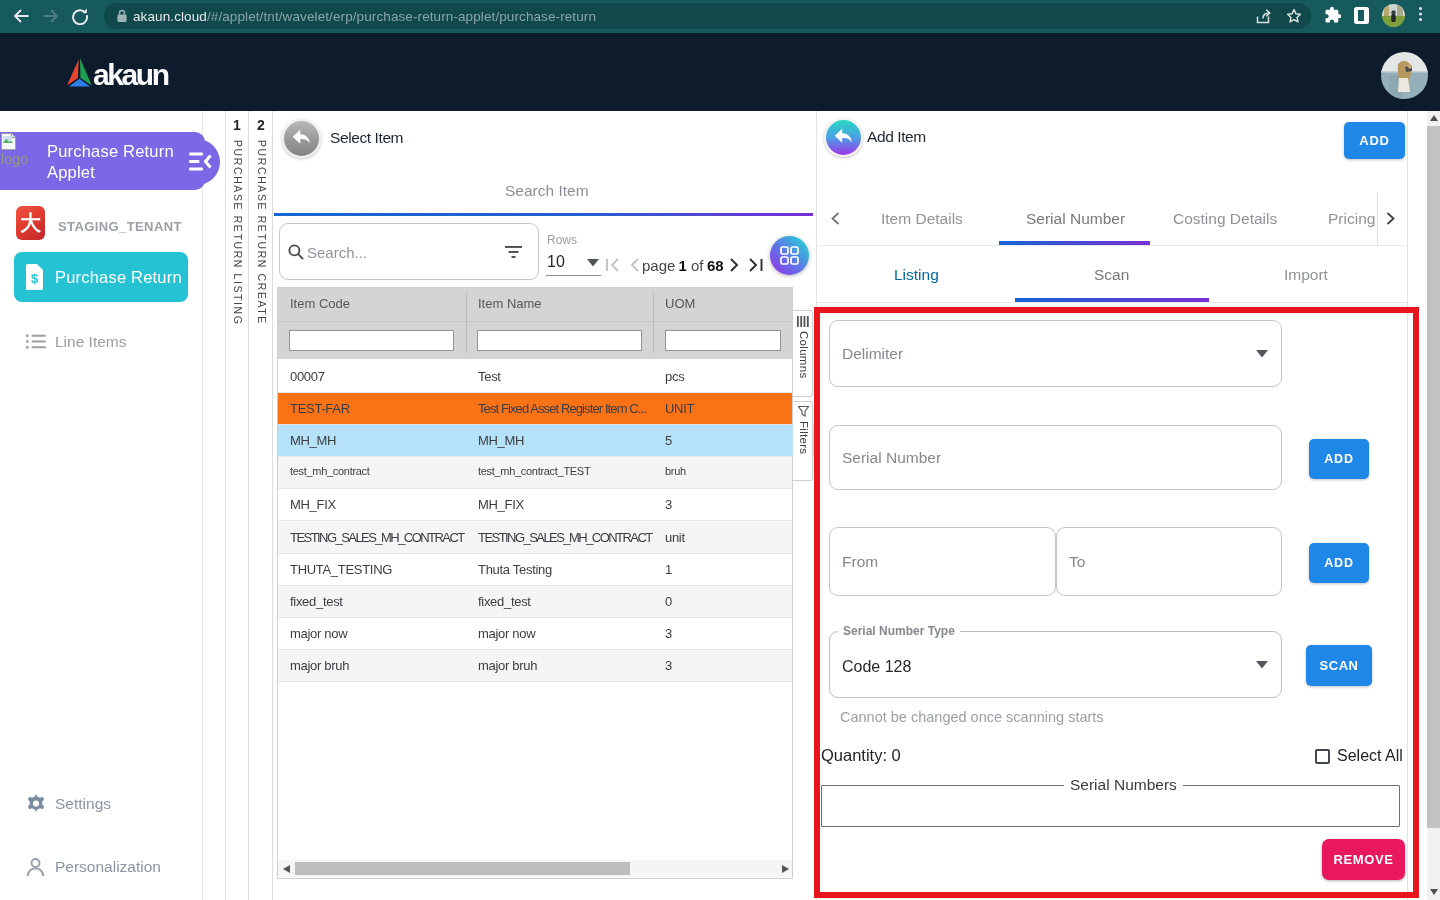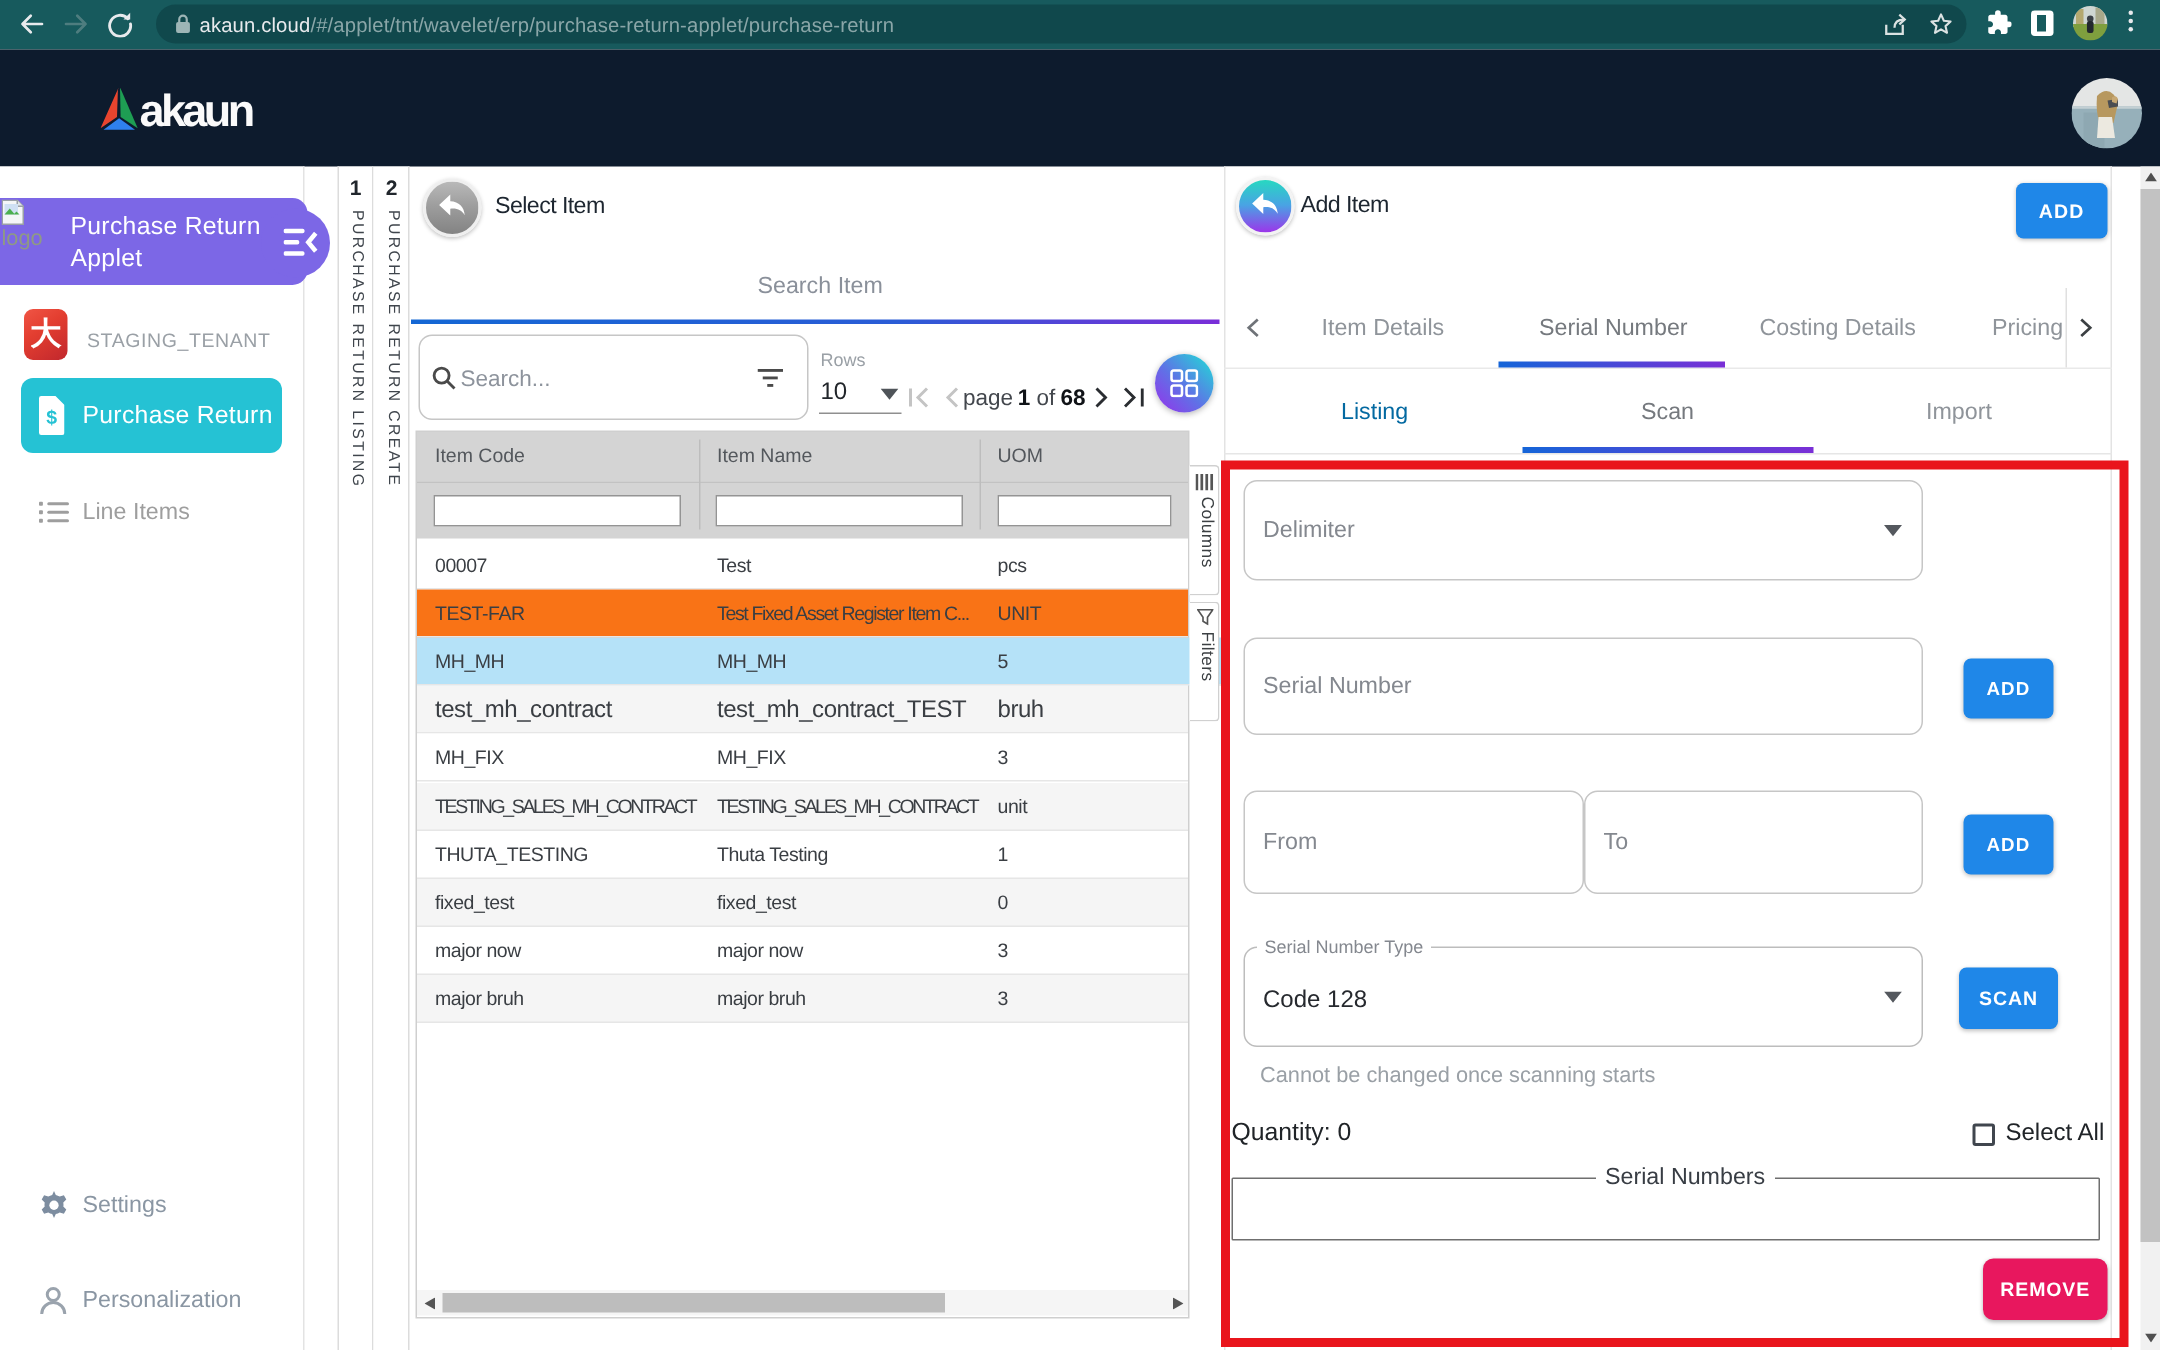"STAGING_TENANT" div.abs { font-weight: none -> bold }
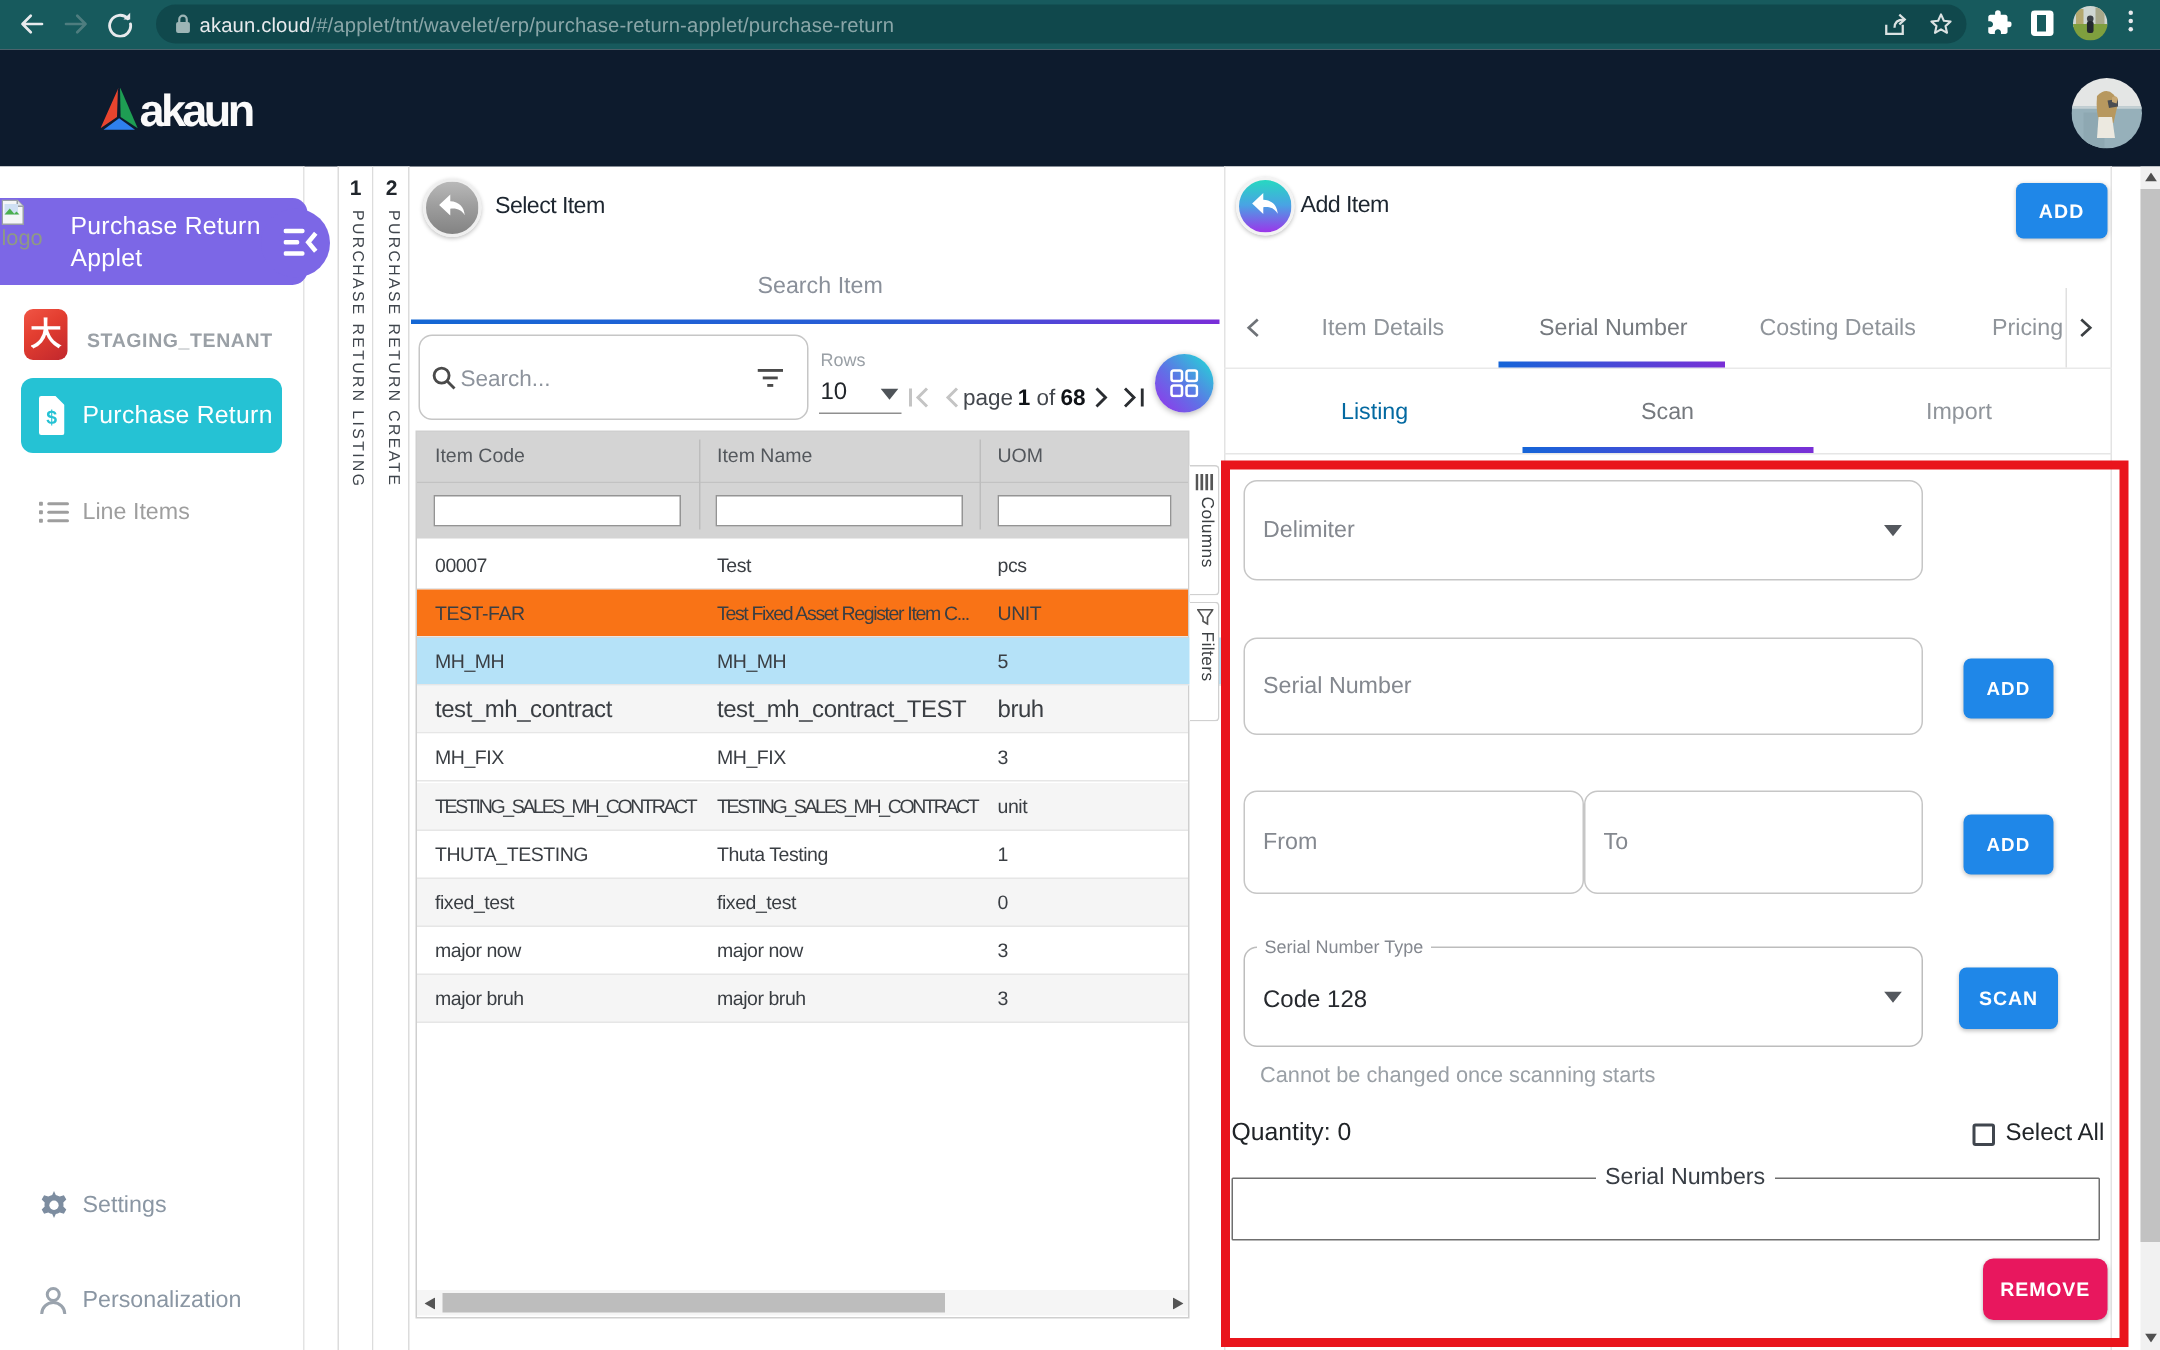"test_mh_contract" div.abs { font-size: 16px -> 11px }
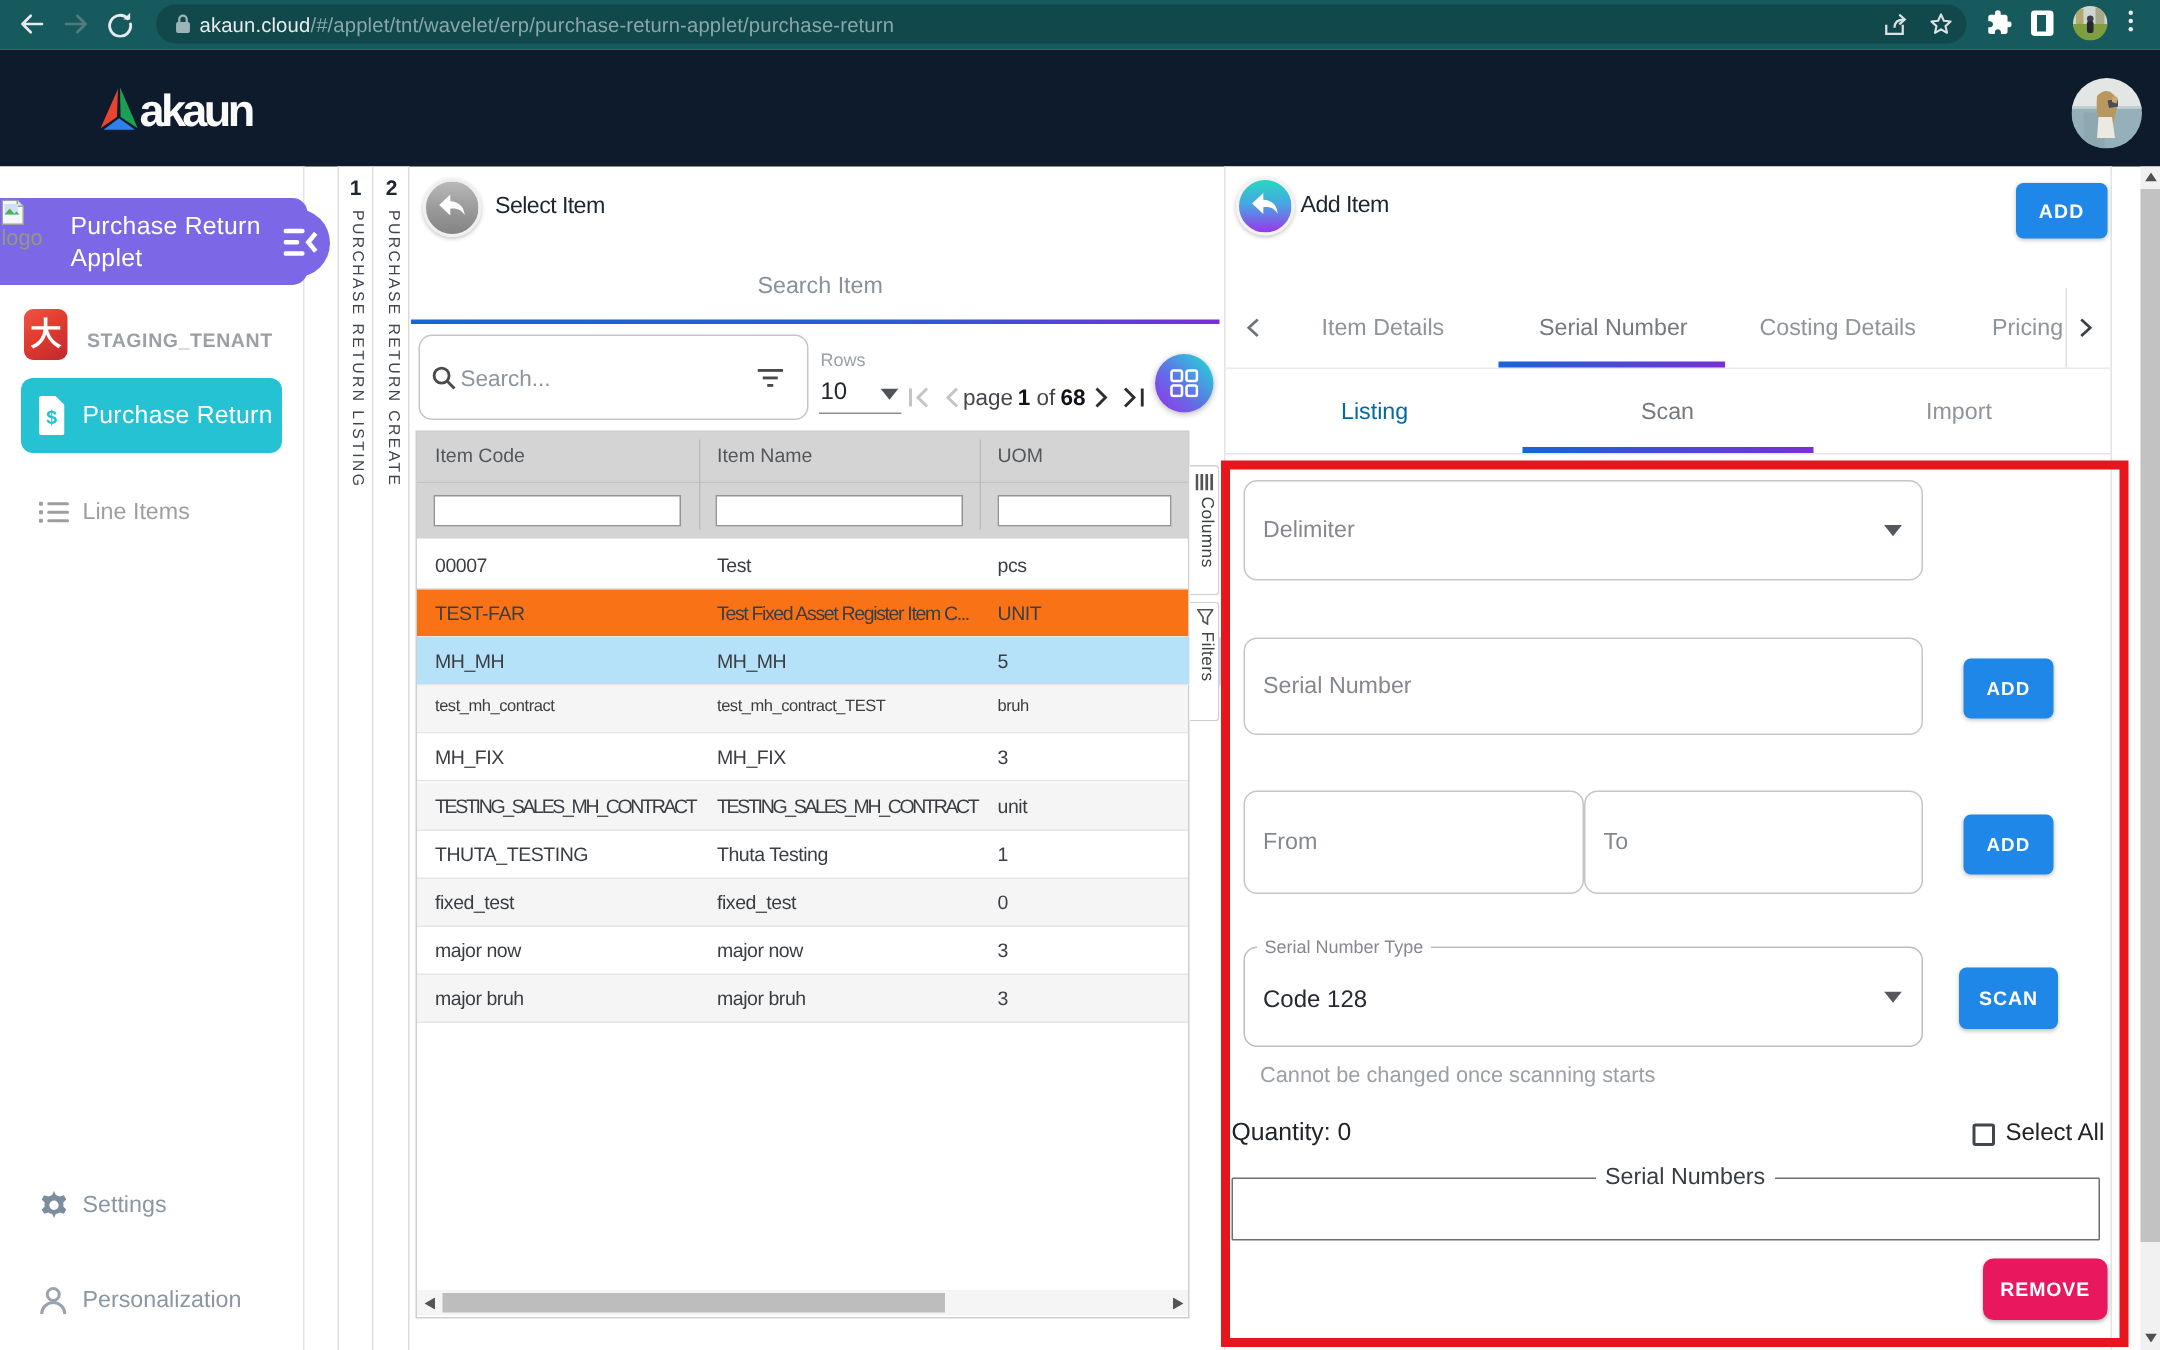"Serial Number Type" div.abs { font-weight: none -> bold }
